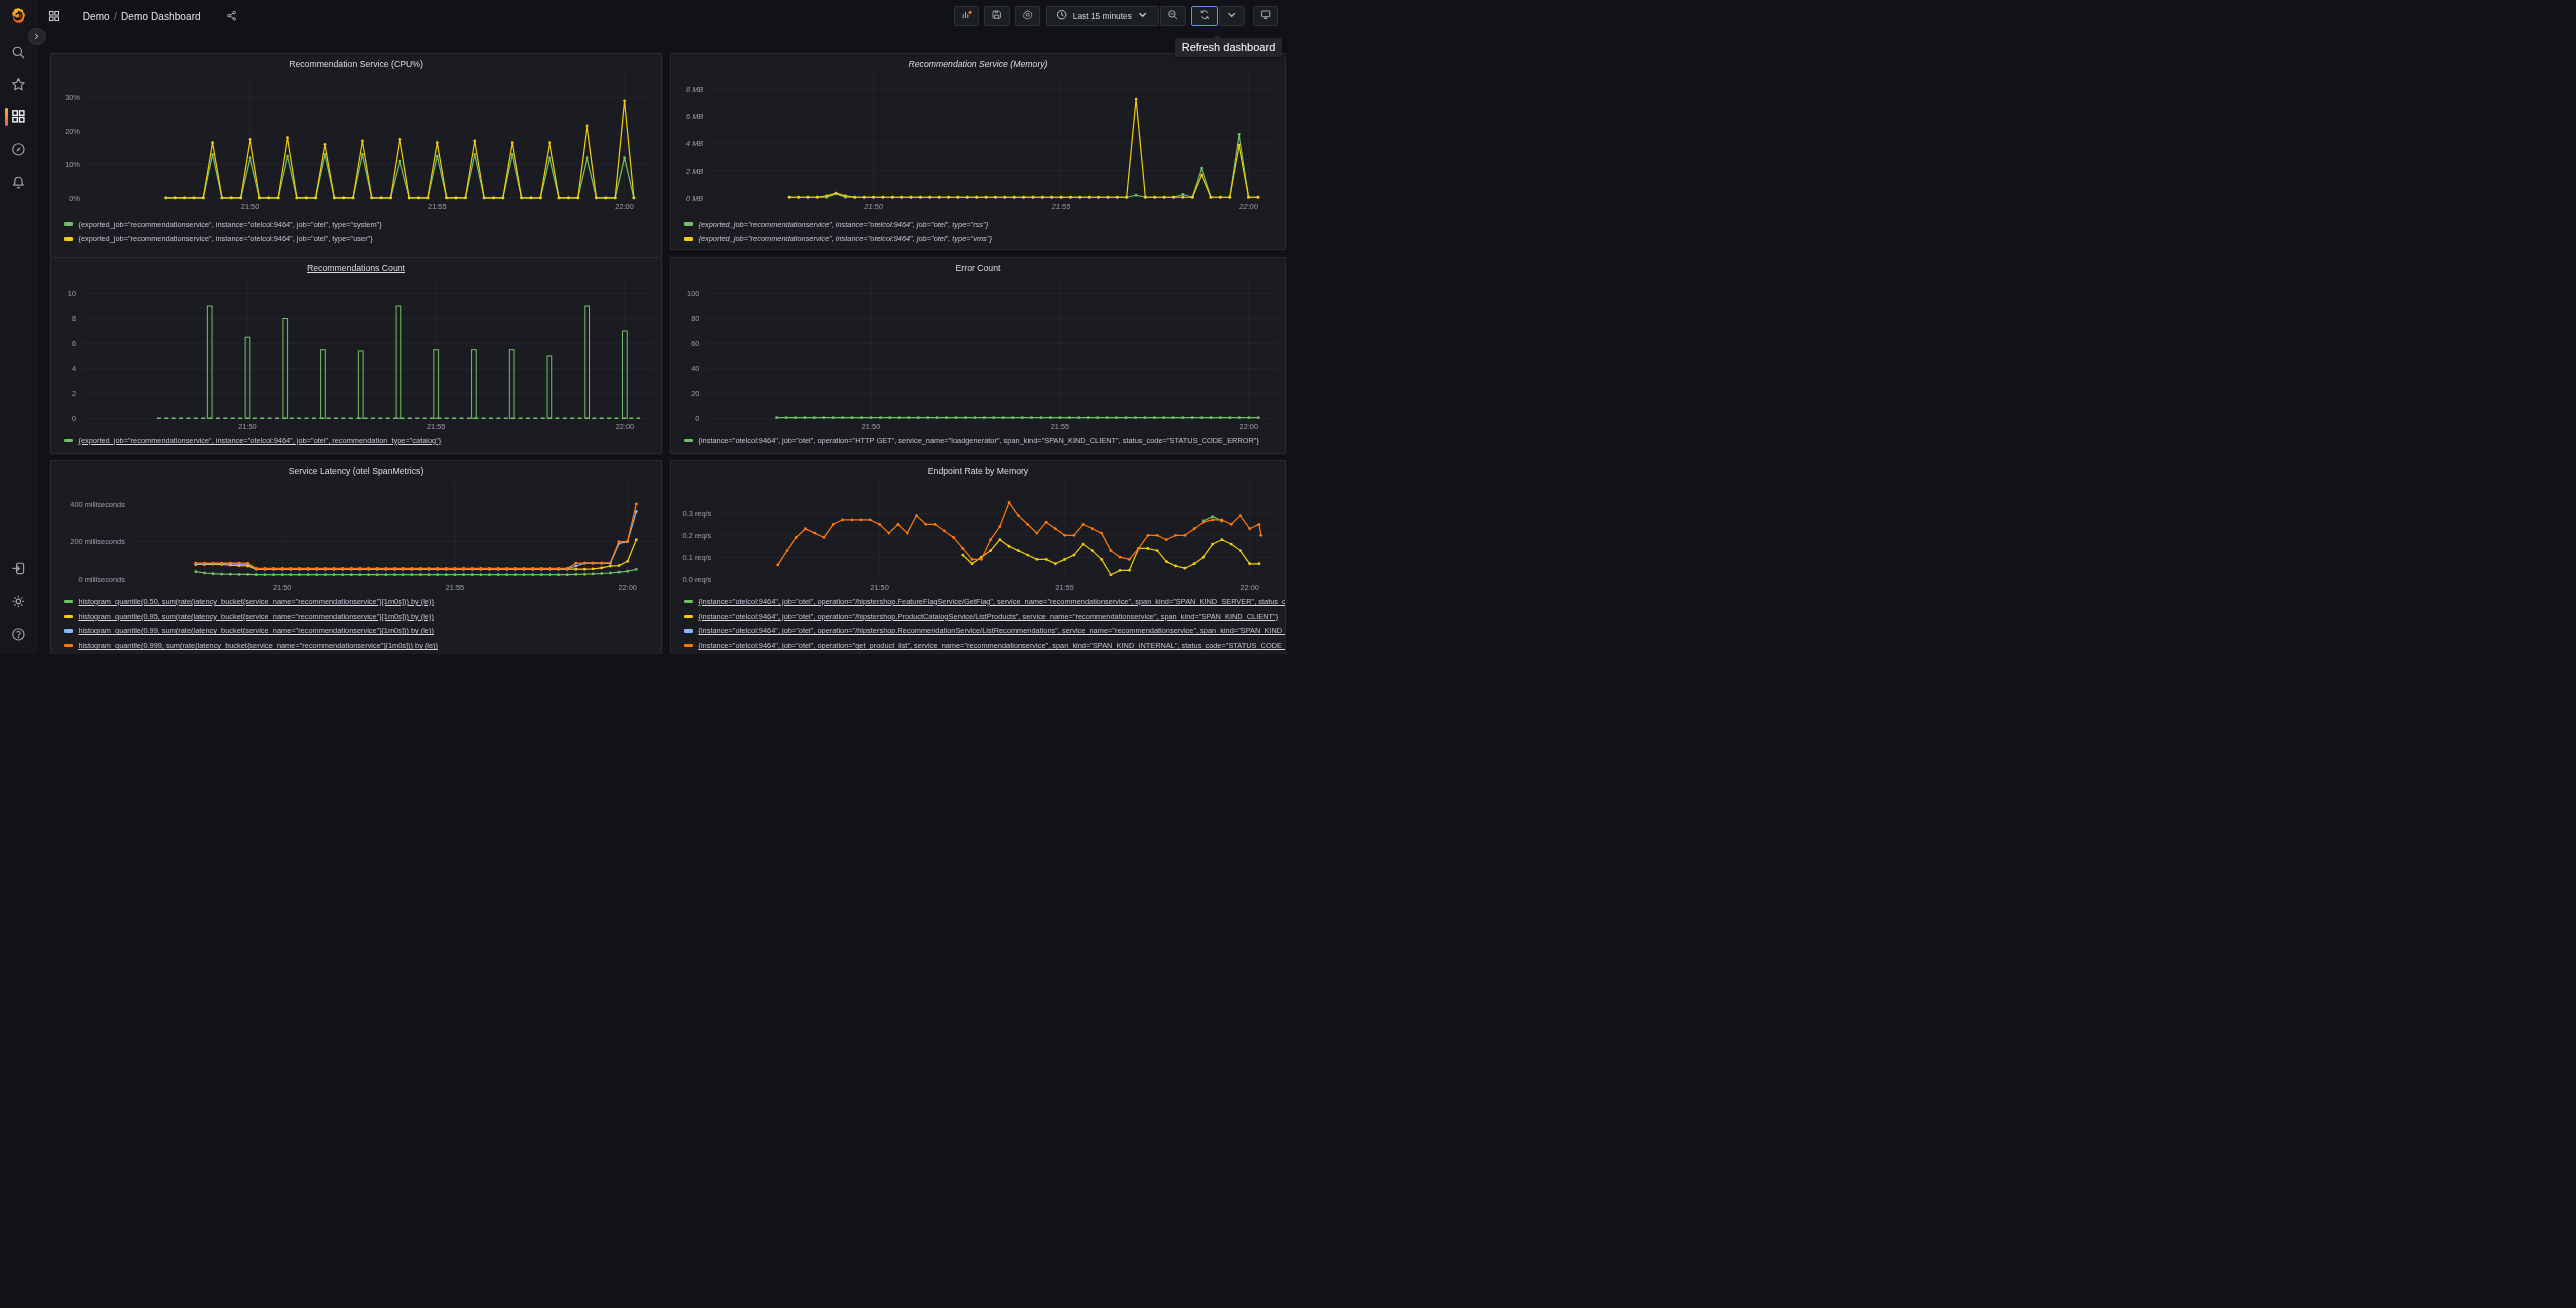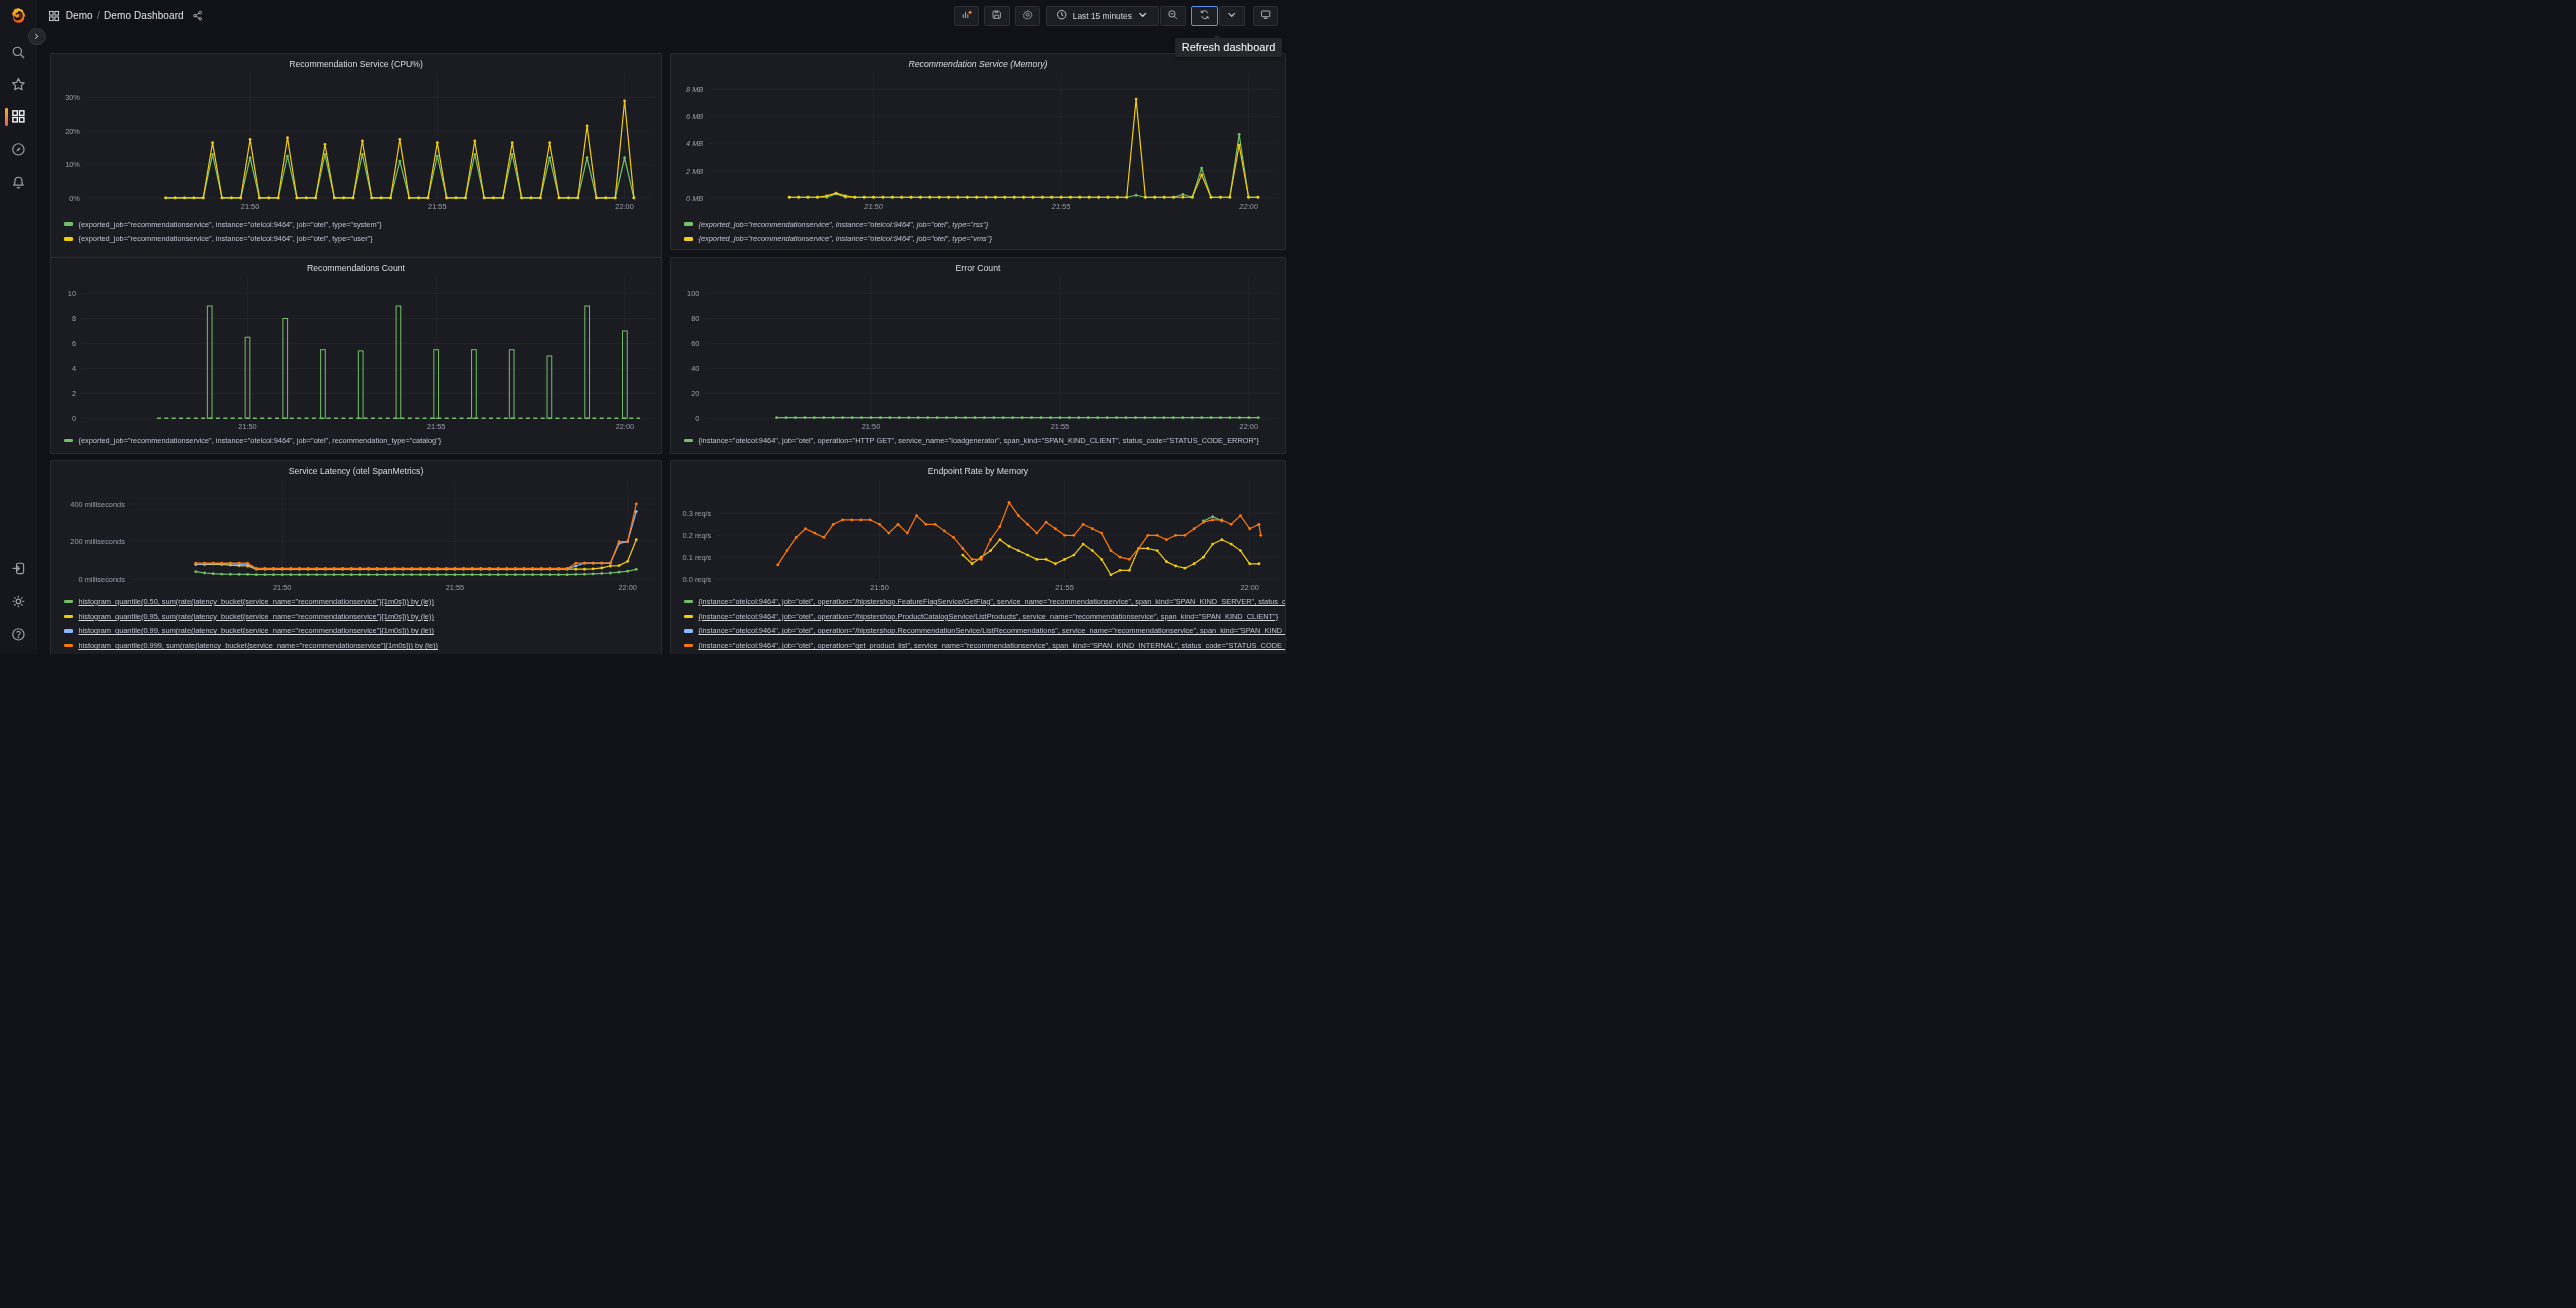"Demo / Demo Dashboard" .hleft { align-items: flex-start -> center; gap: 6px -> 23px }
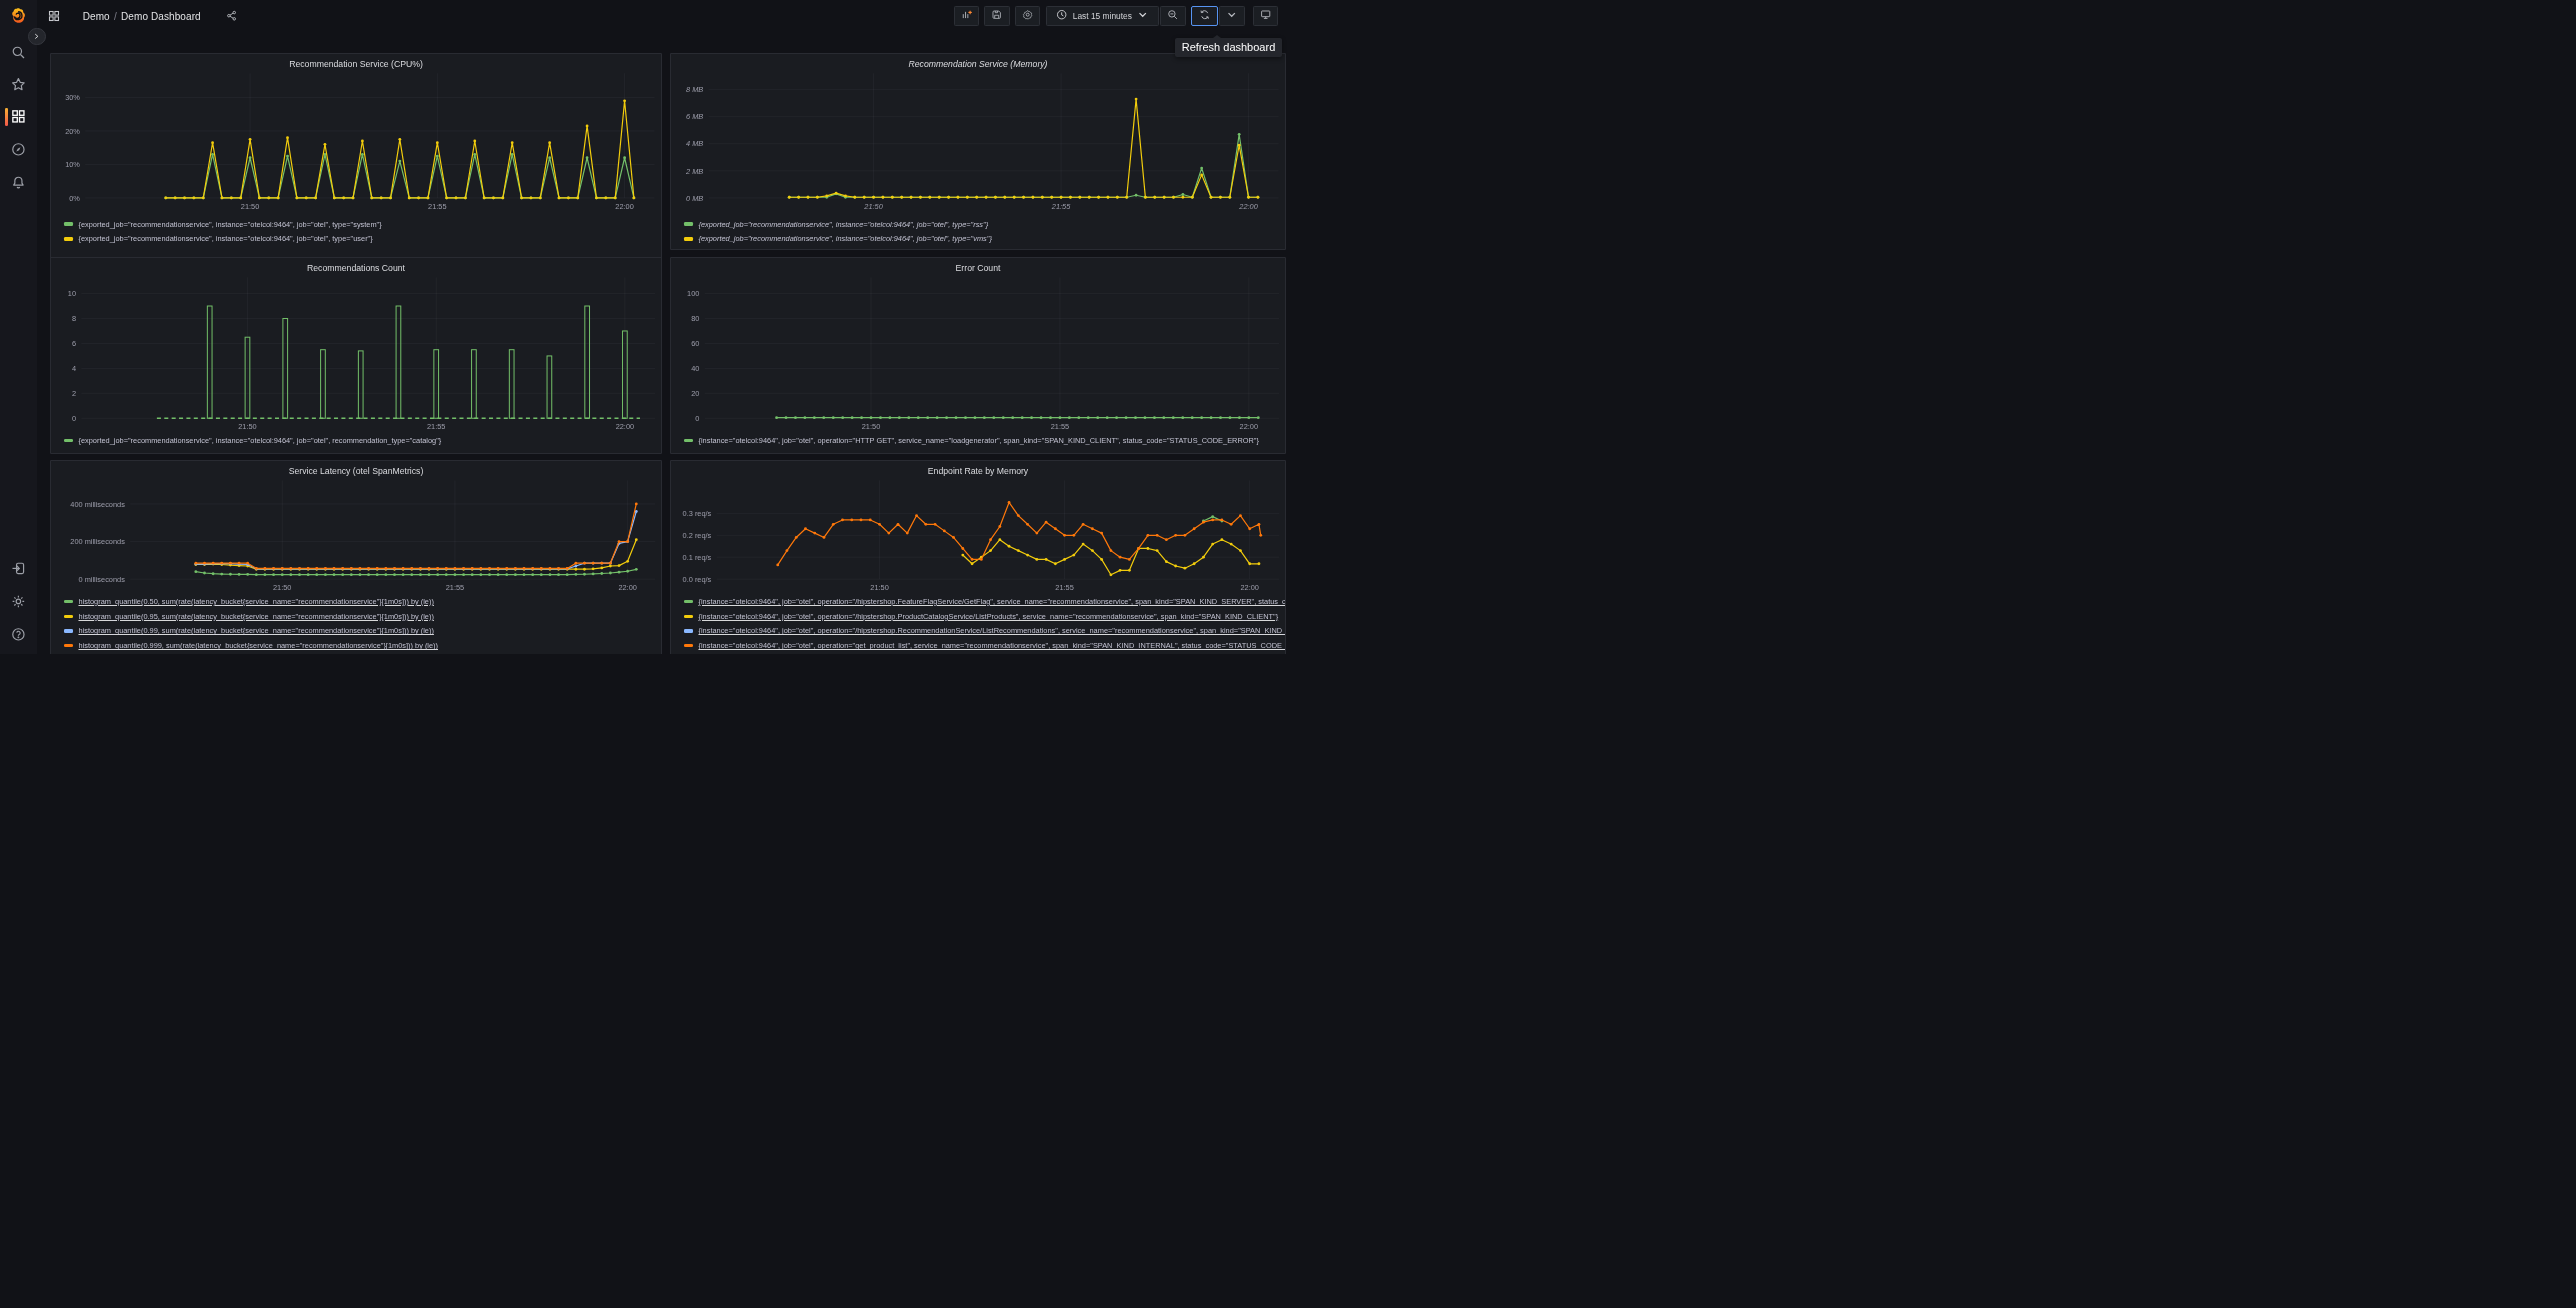"Recommendations Count" #p2 { text-decoration: none -> underline }
